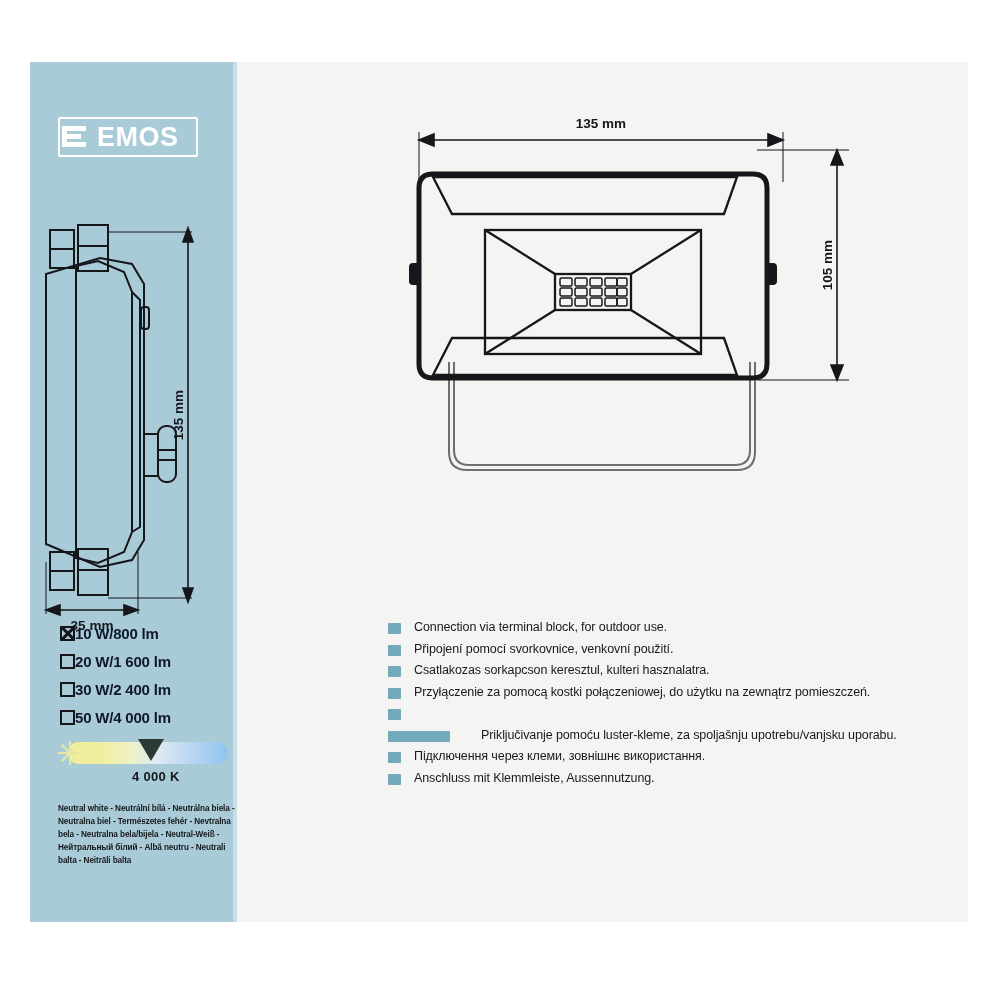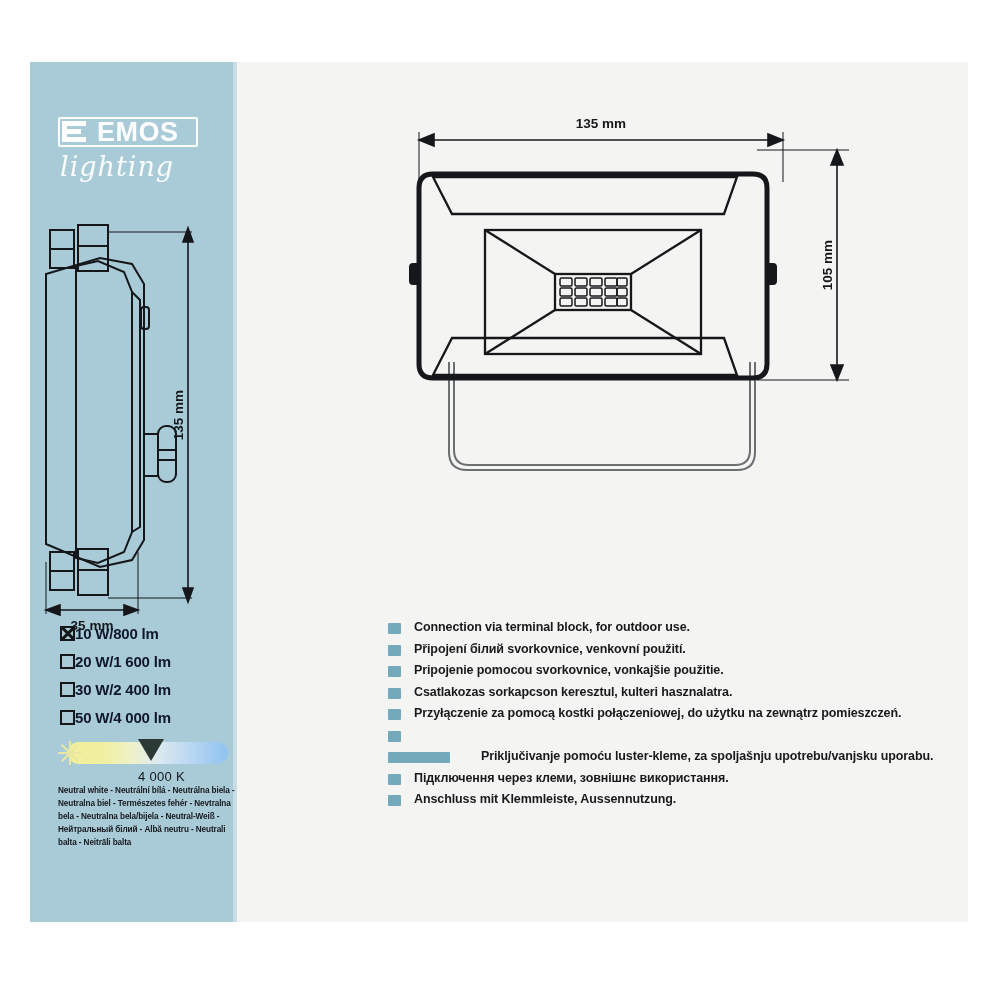"EMOS" #logo-row { height: 30px -> 40px }
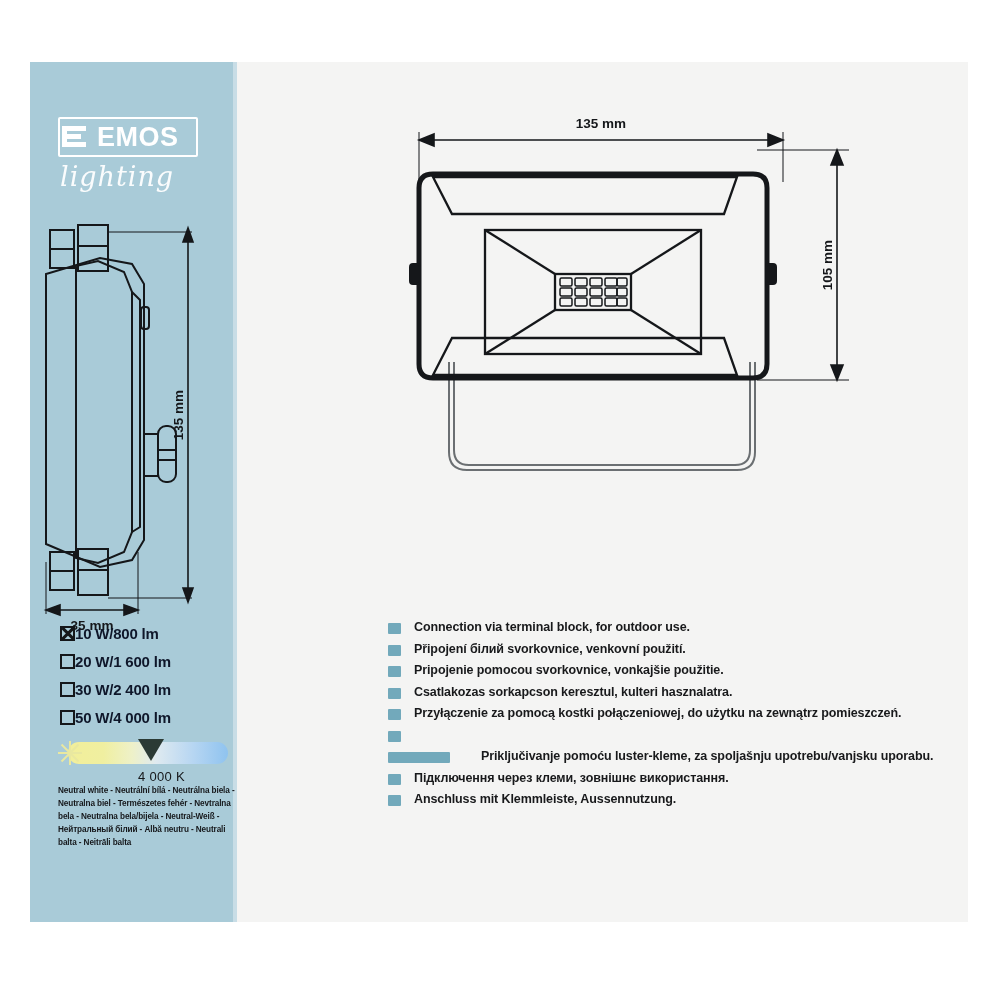"lighting" div { html: <div>lighting</div> -> none }
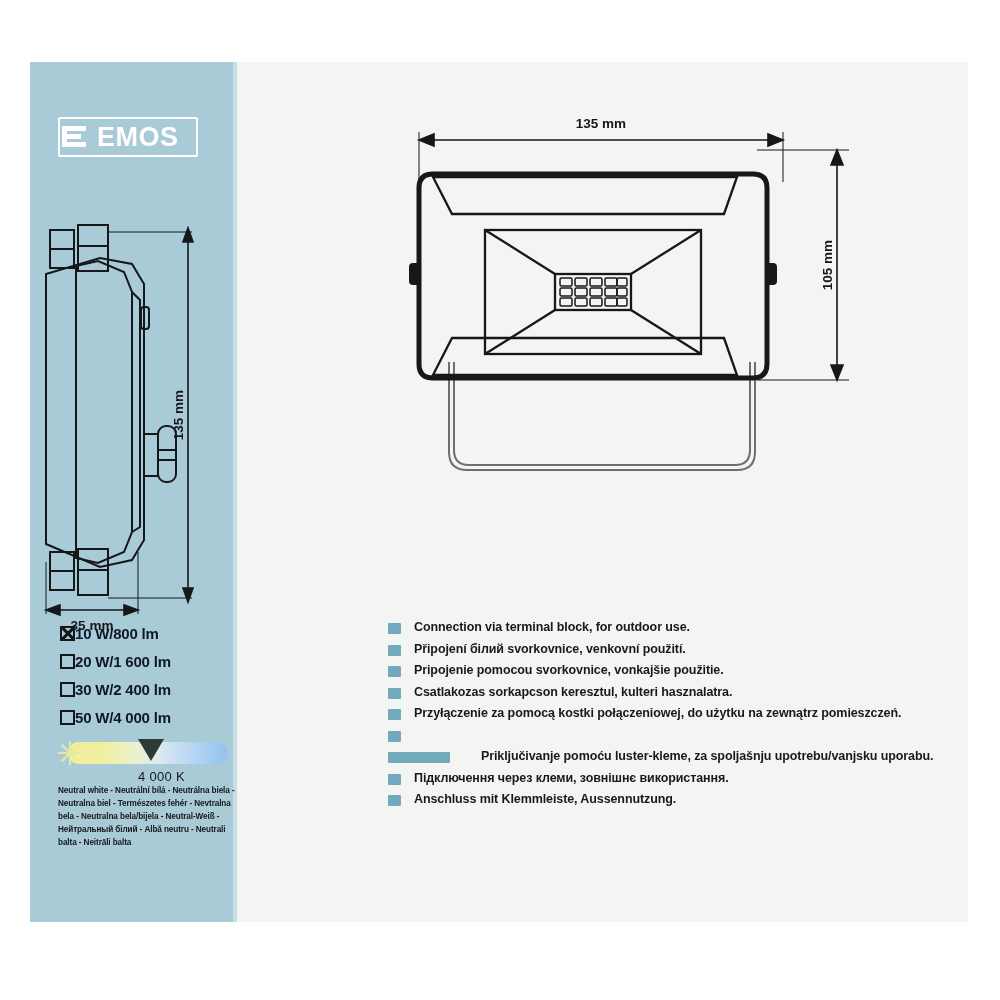"Connection via terminal block, for" .lang-row { font-weight: bold -> none }
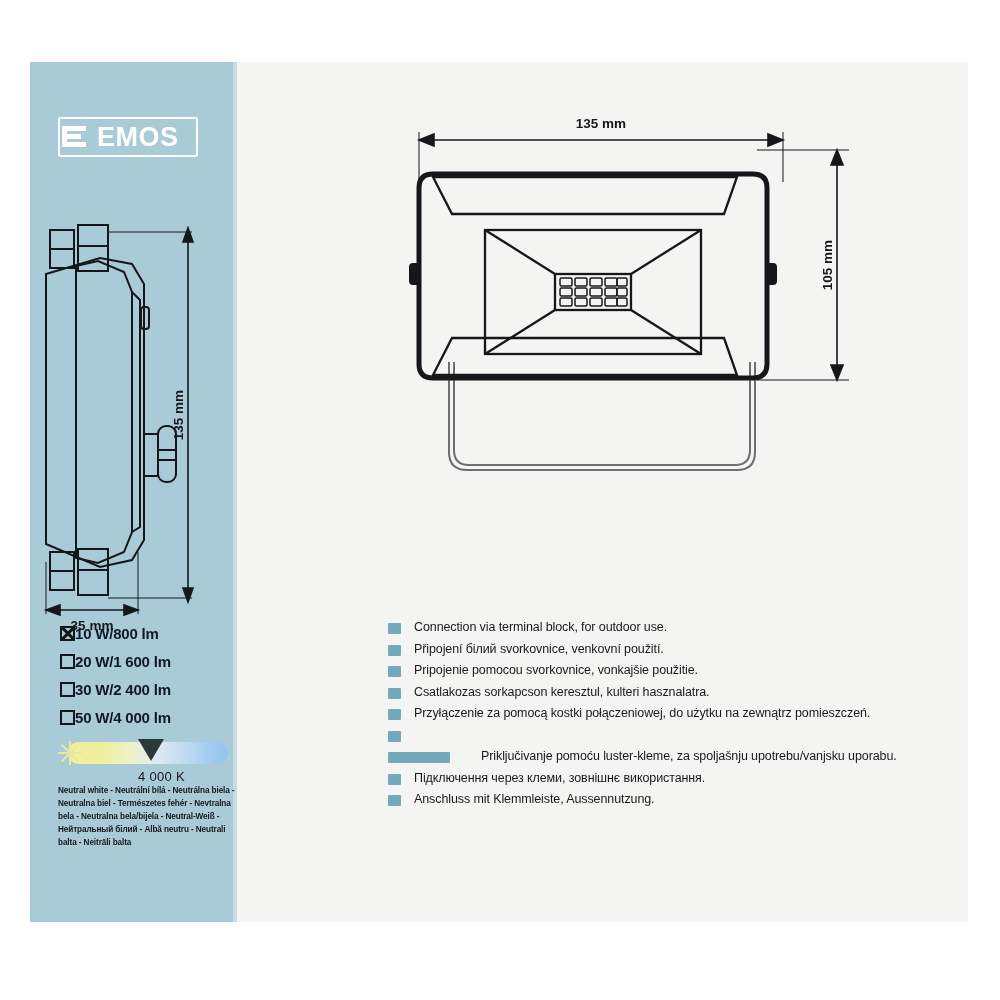"Připojení білий svorkovnice, venkovní" span.lang-text { text: білий -> pomocí }
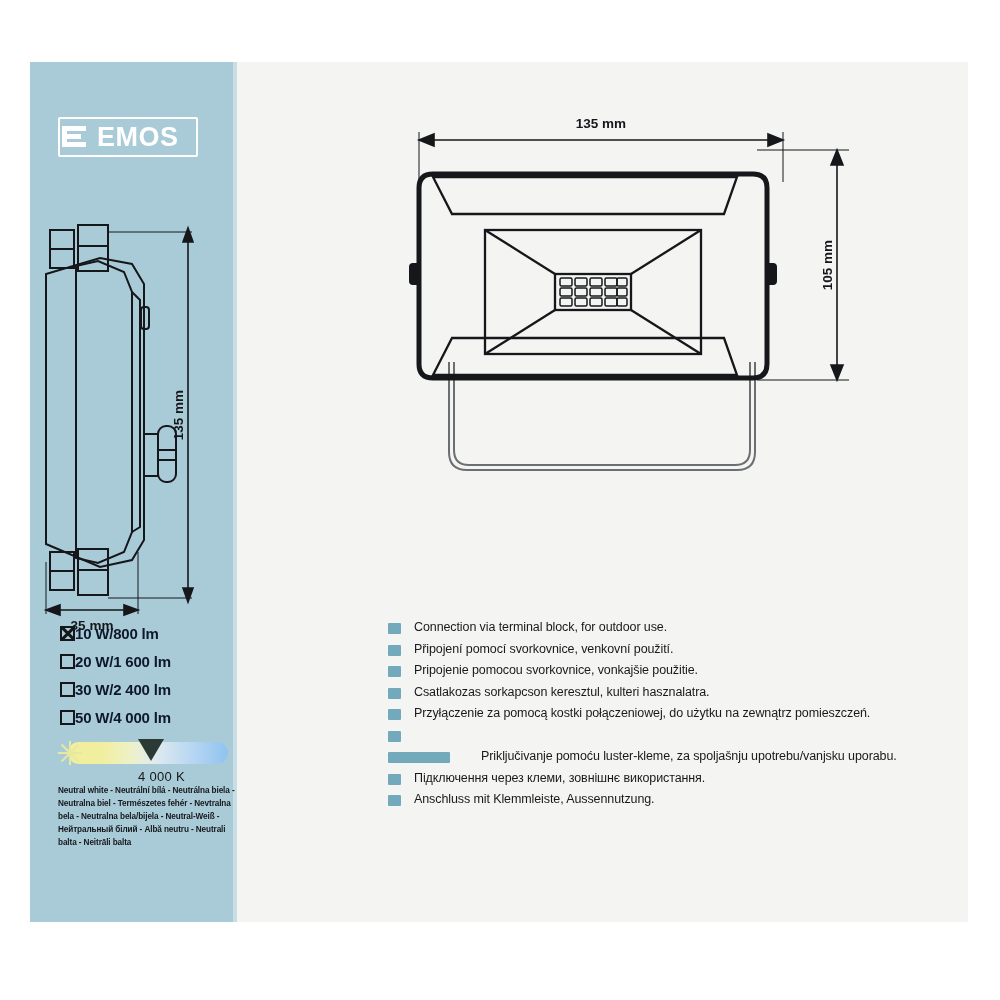"Pripojenie pomocou svorkovnice," div.lang-row { html: <div> <span></span> <span>Pripojenie pomocou svorkovnice, vonkajšie použitie.</span> </div> -> none }
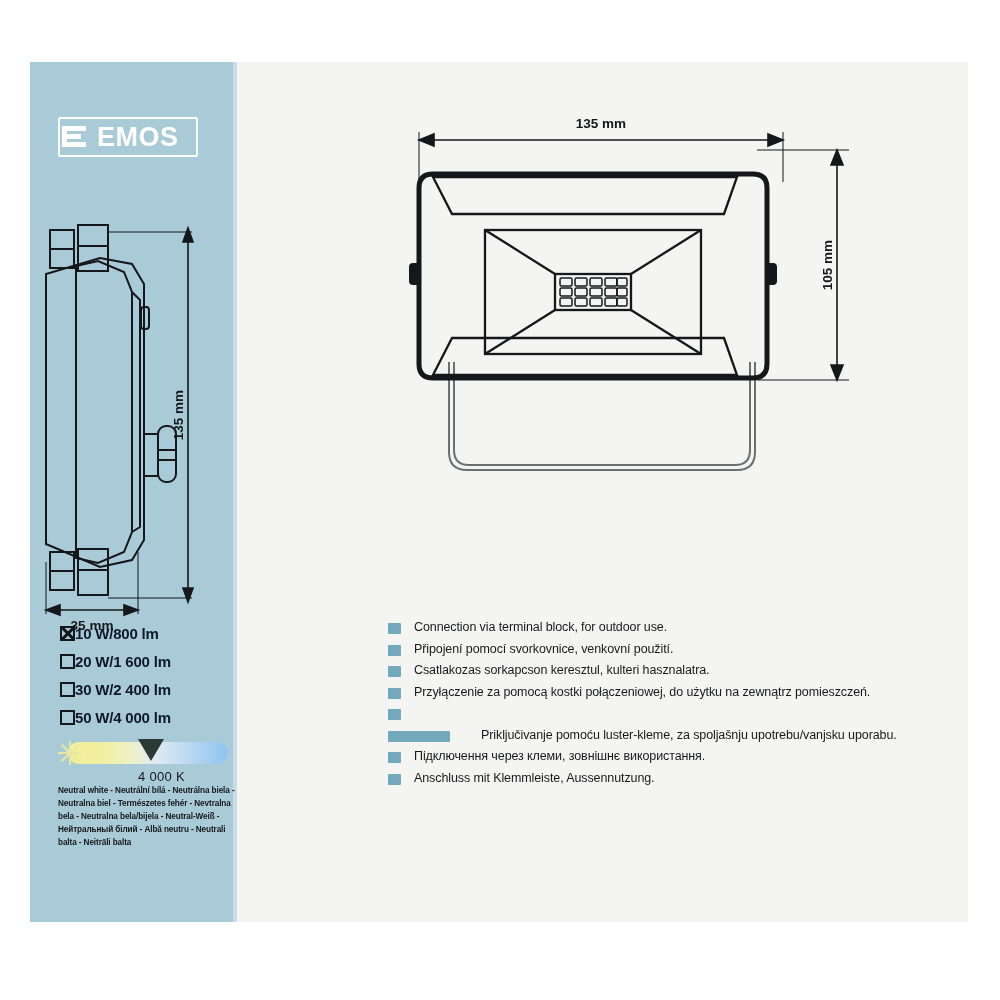"4 000 K" #cct-value { font-weight: normal -> bold; margin-left: 36px -> 76px; text-align: center -> none }
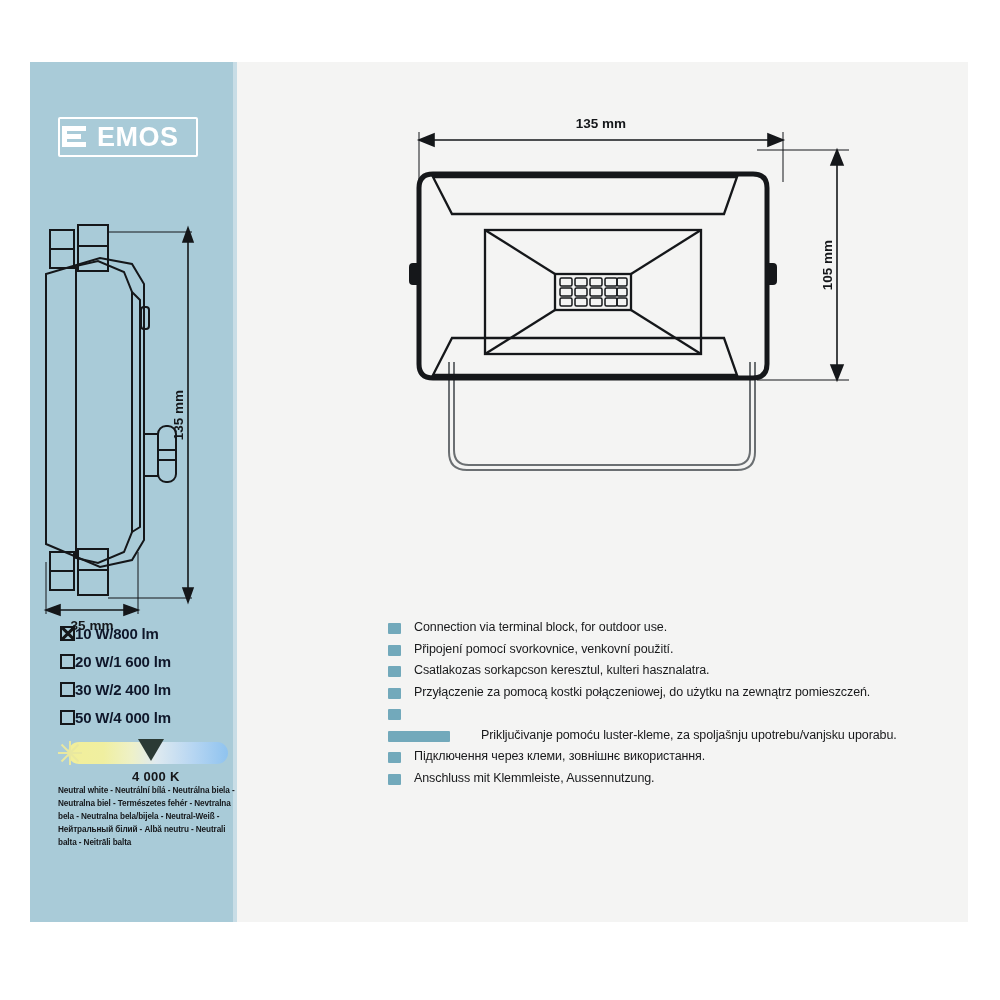"Neutral white - Neutrální bílá" #cct-names { margin-top: 0 -> 18px }
